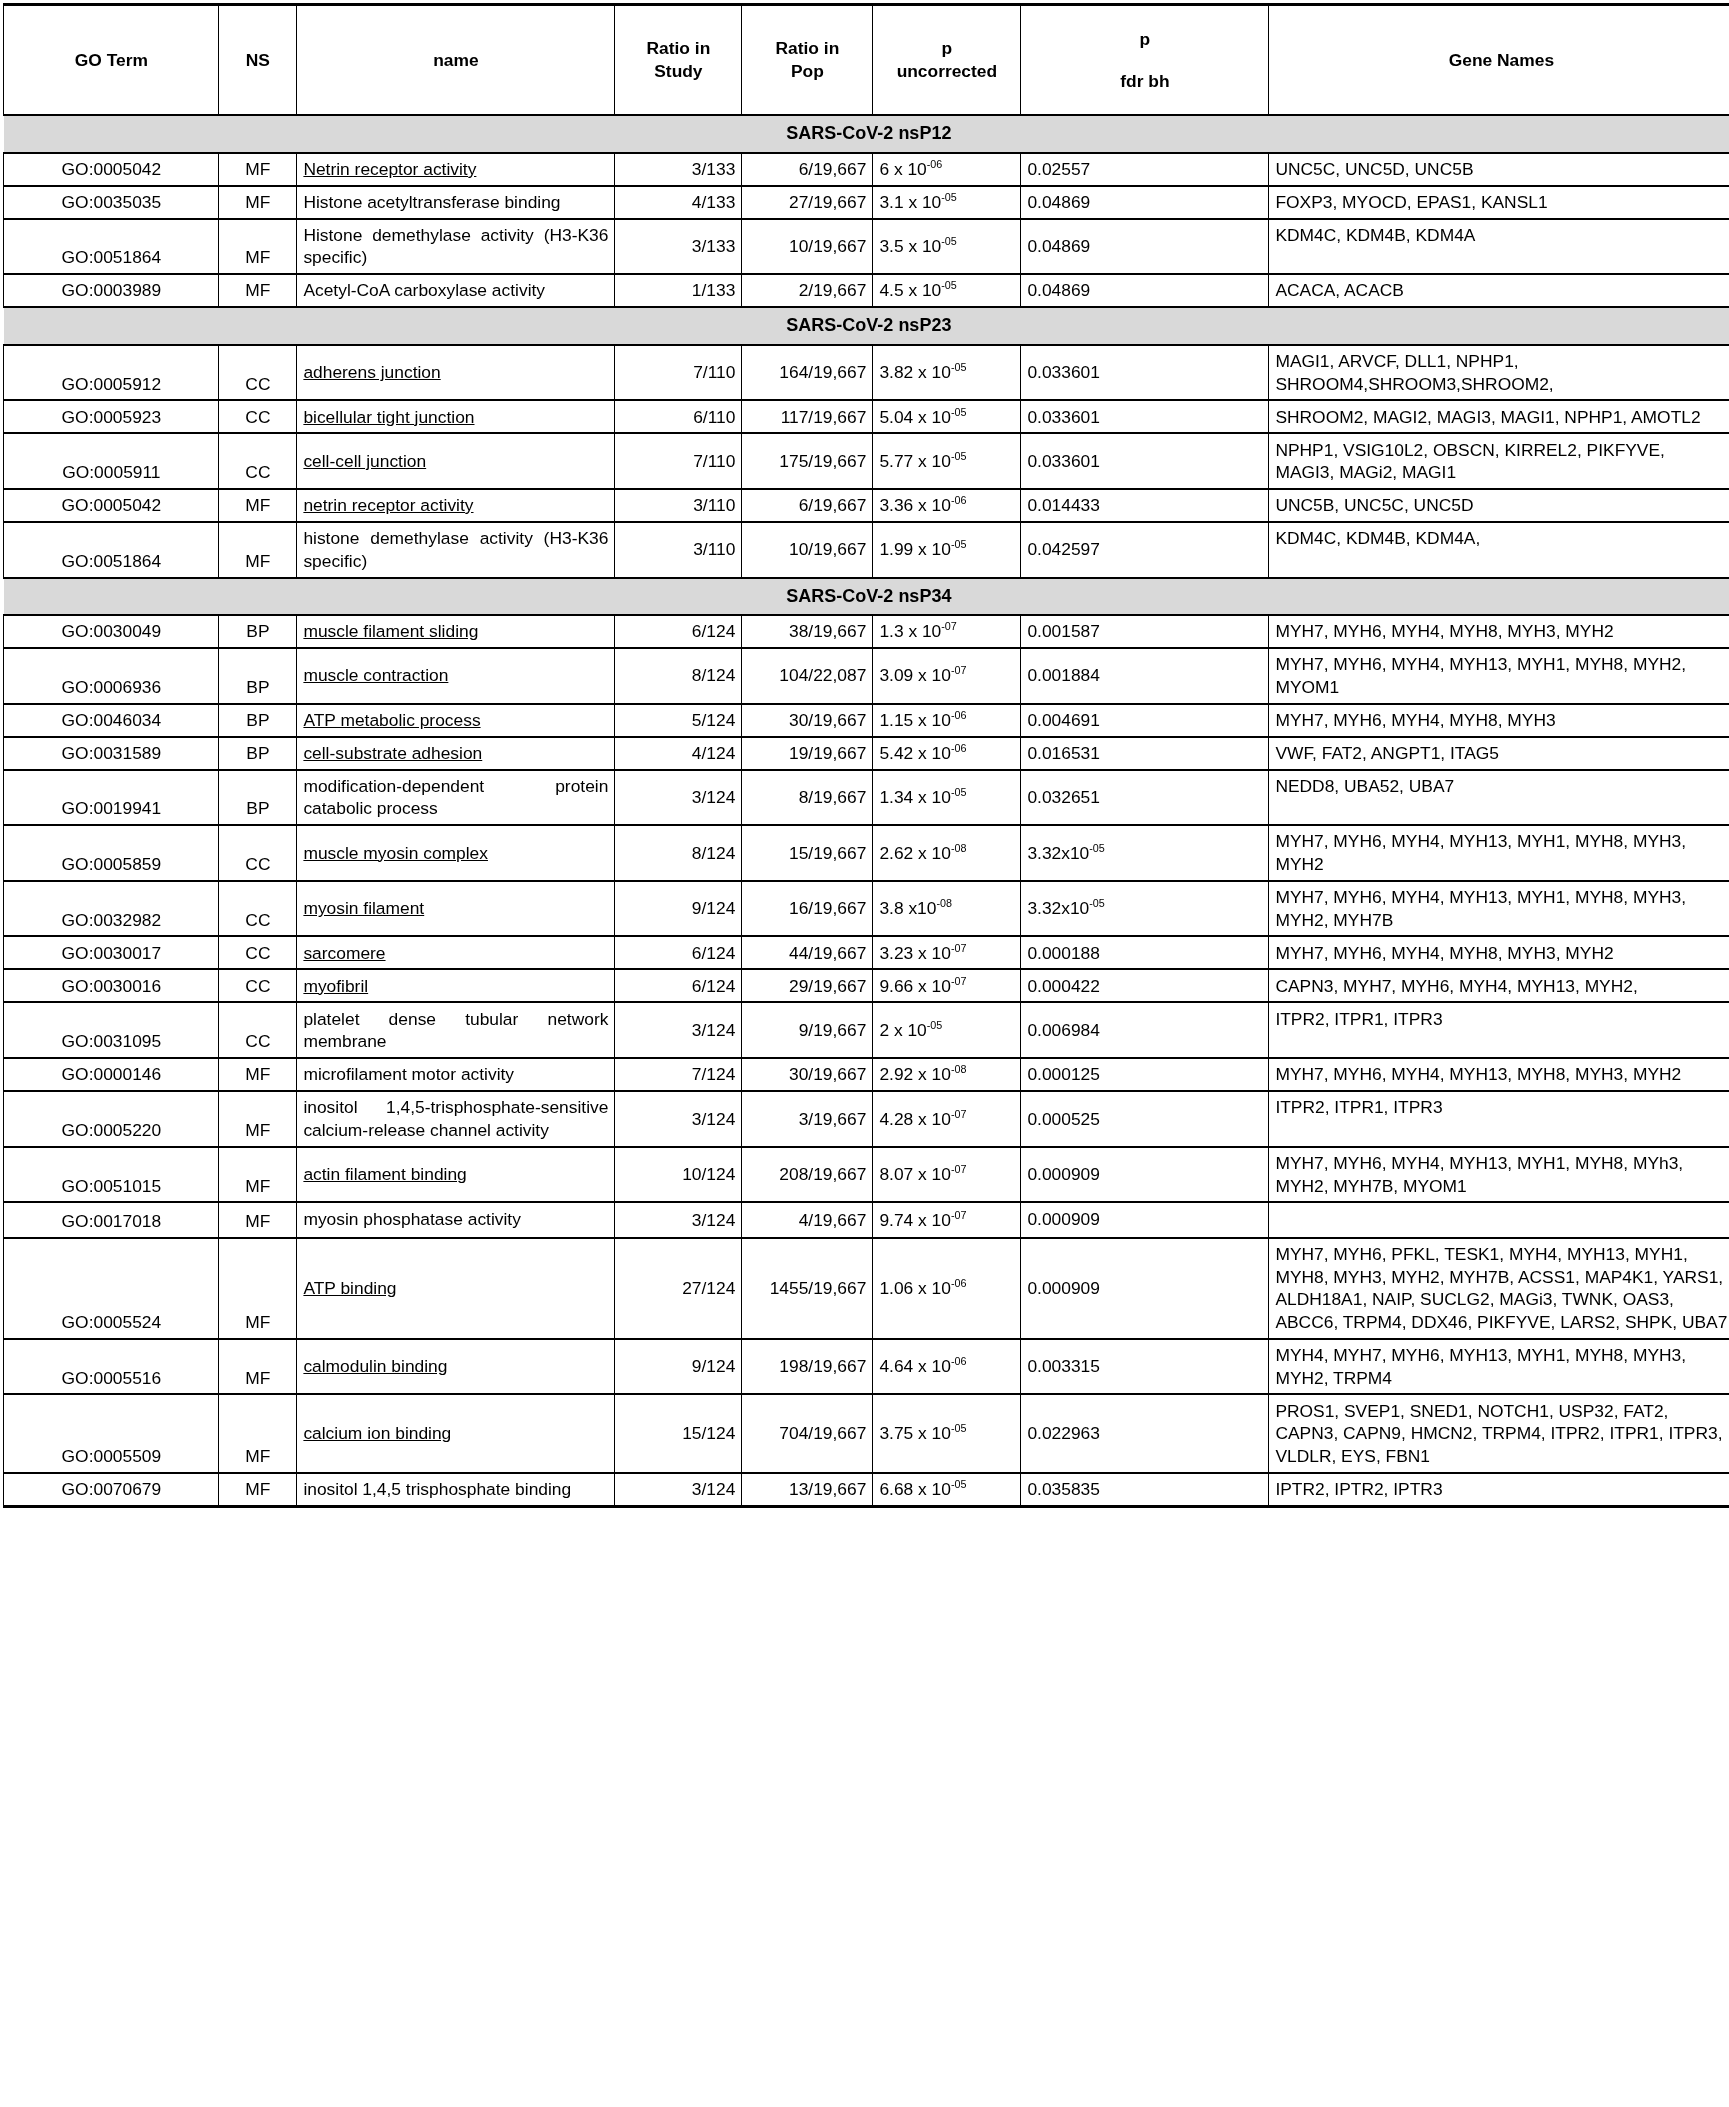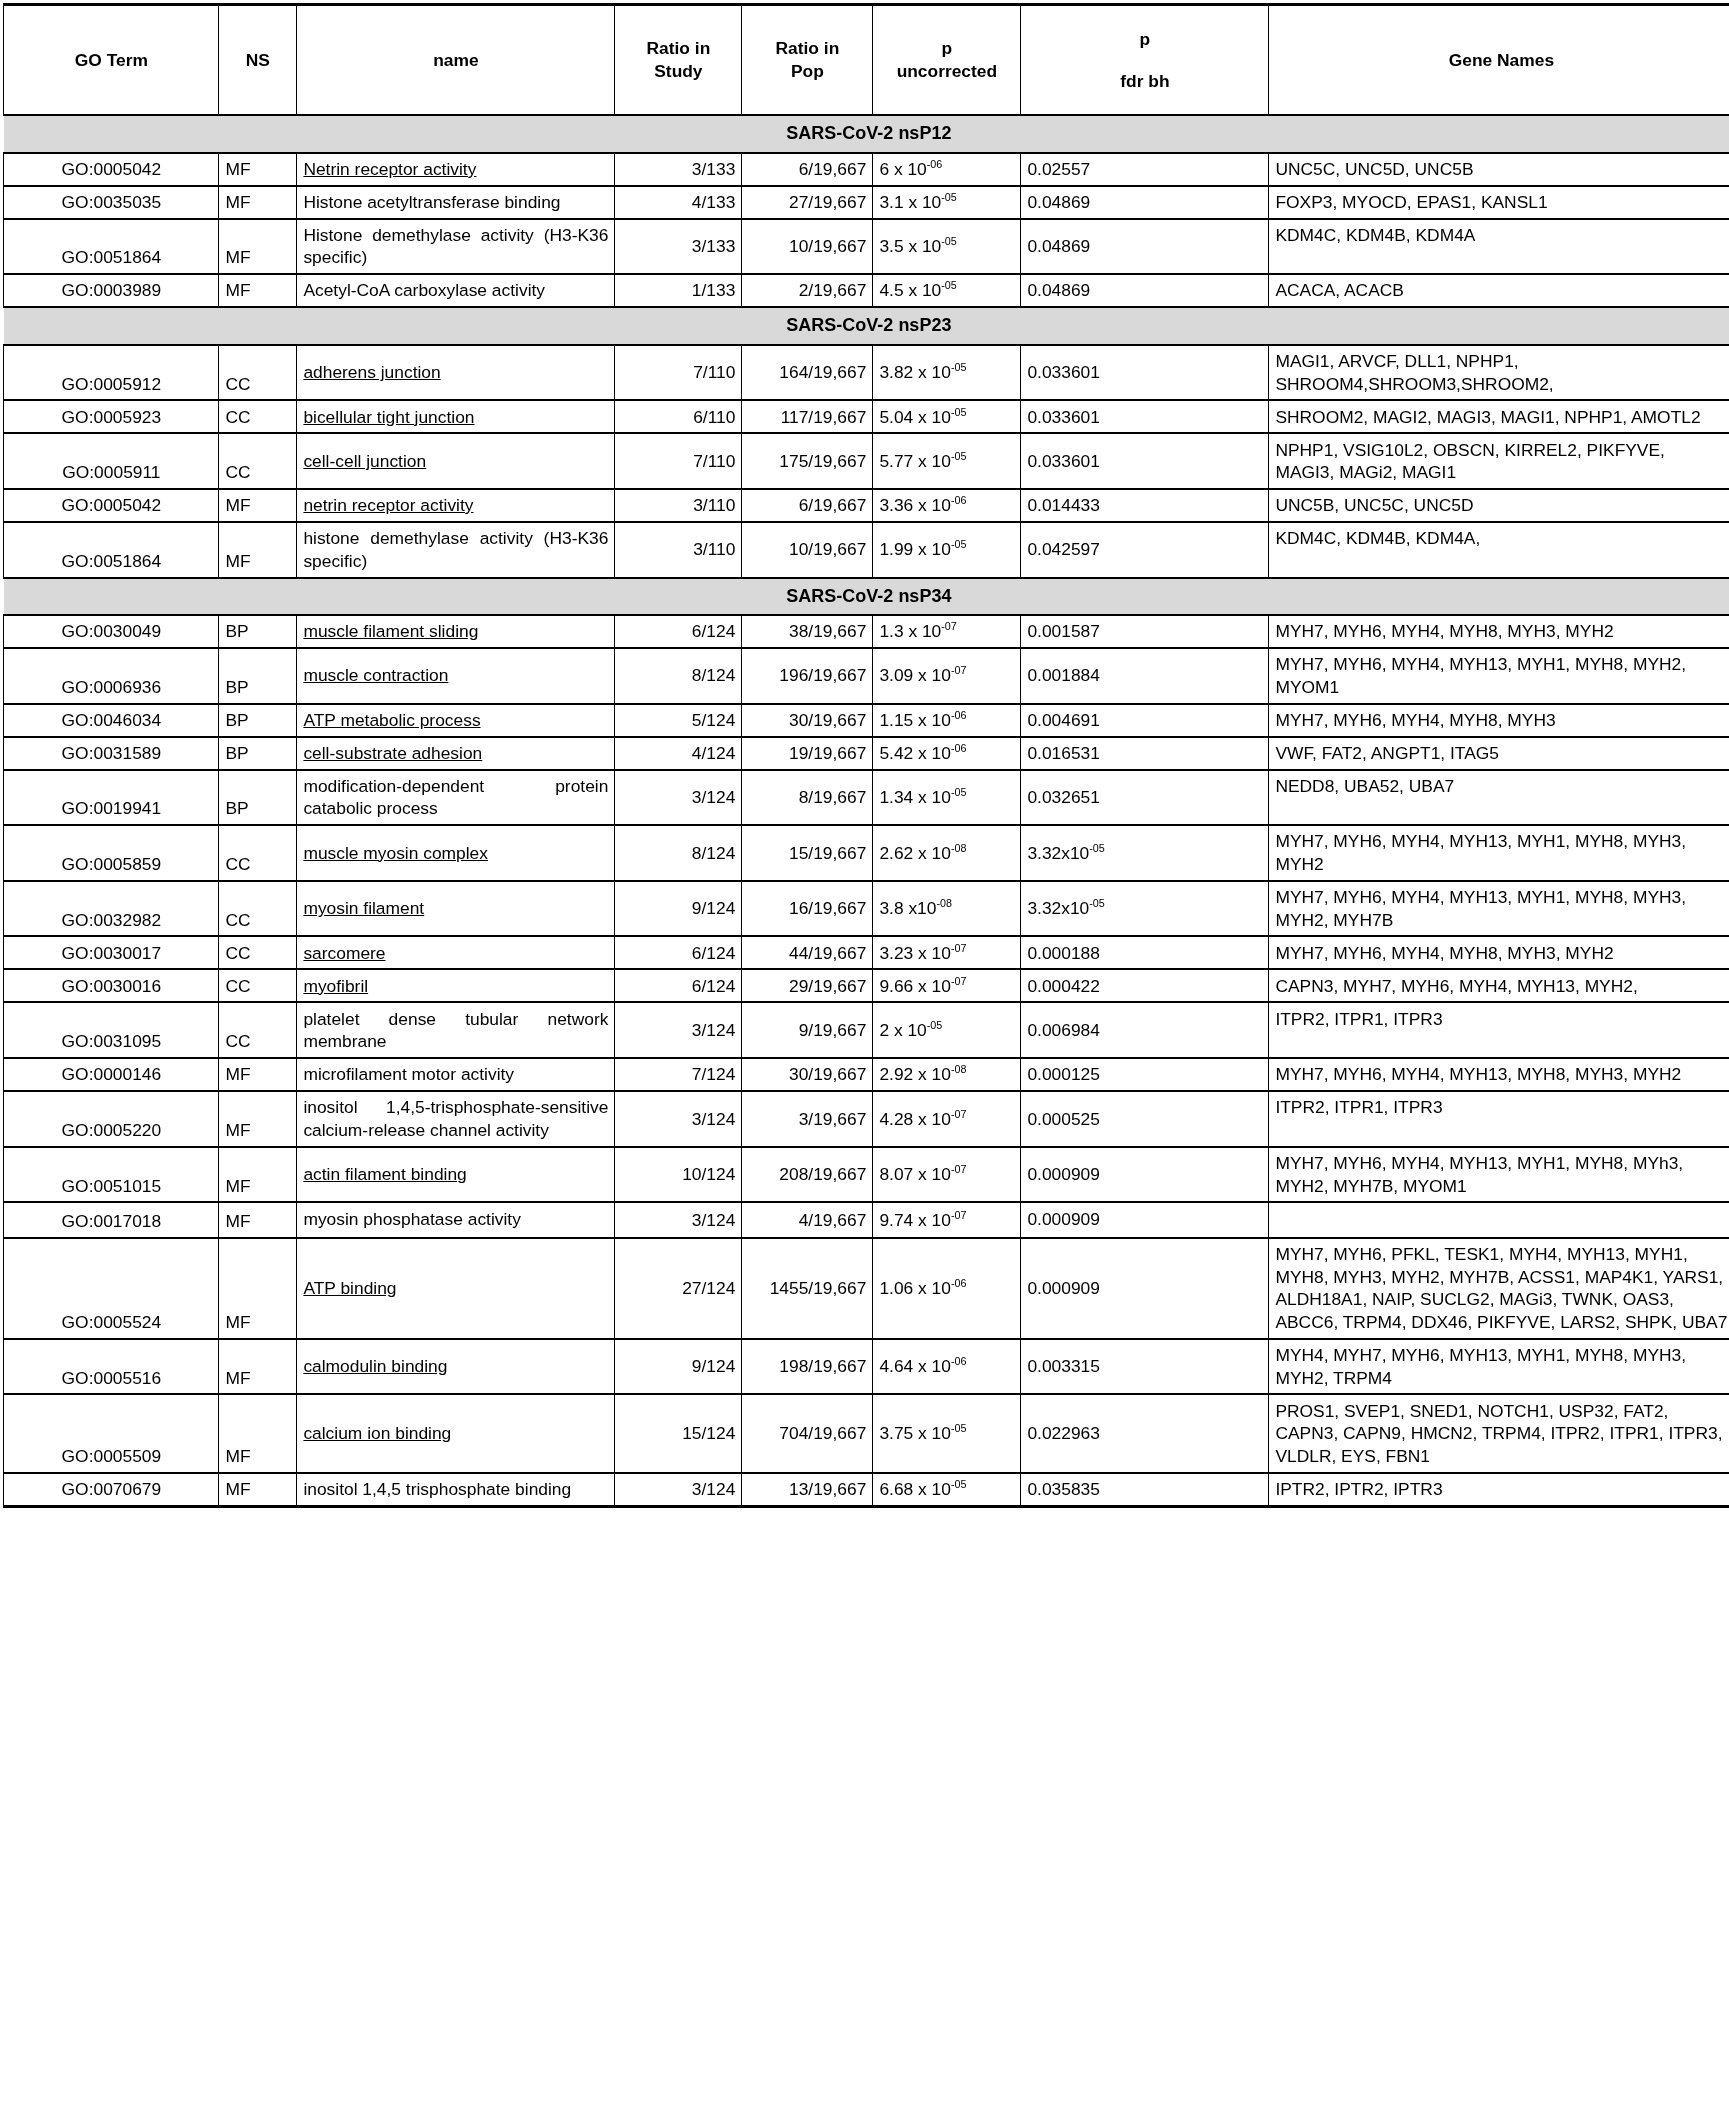"MF" td.ns { text-align: left -> center }
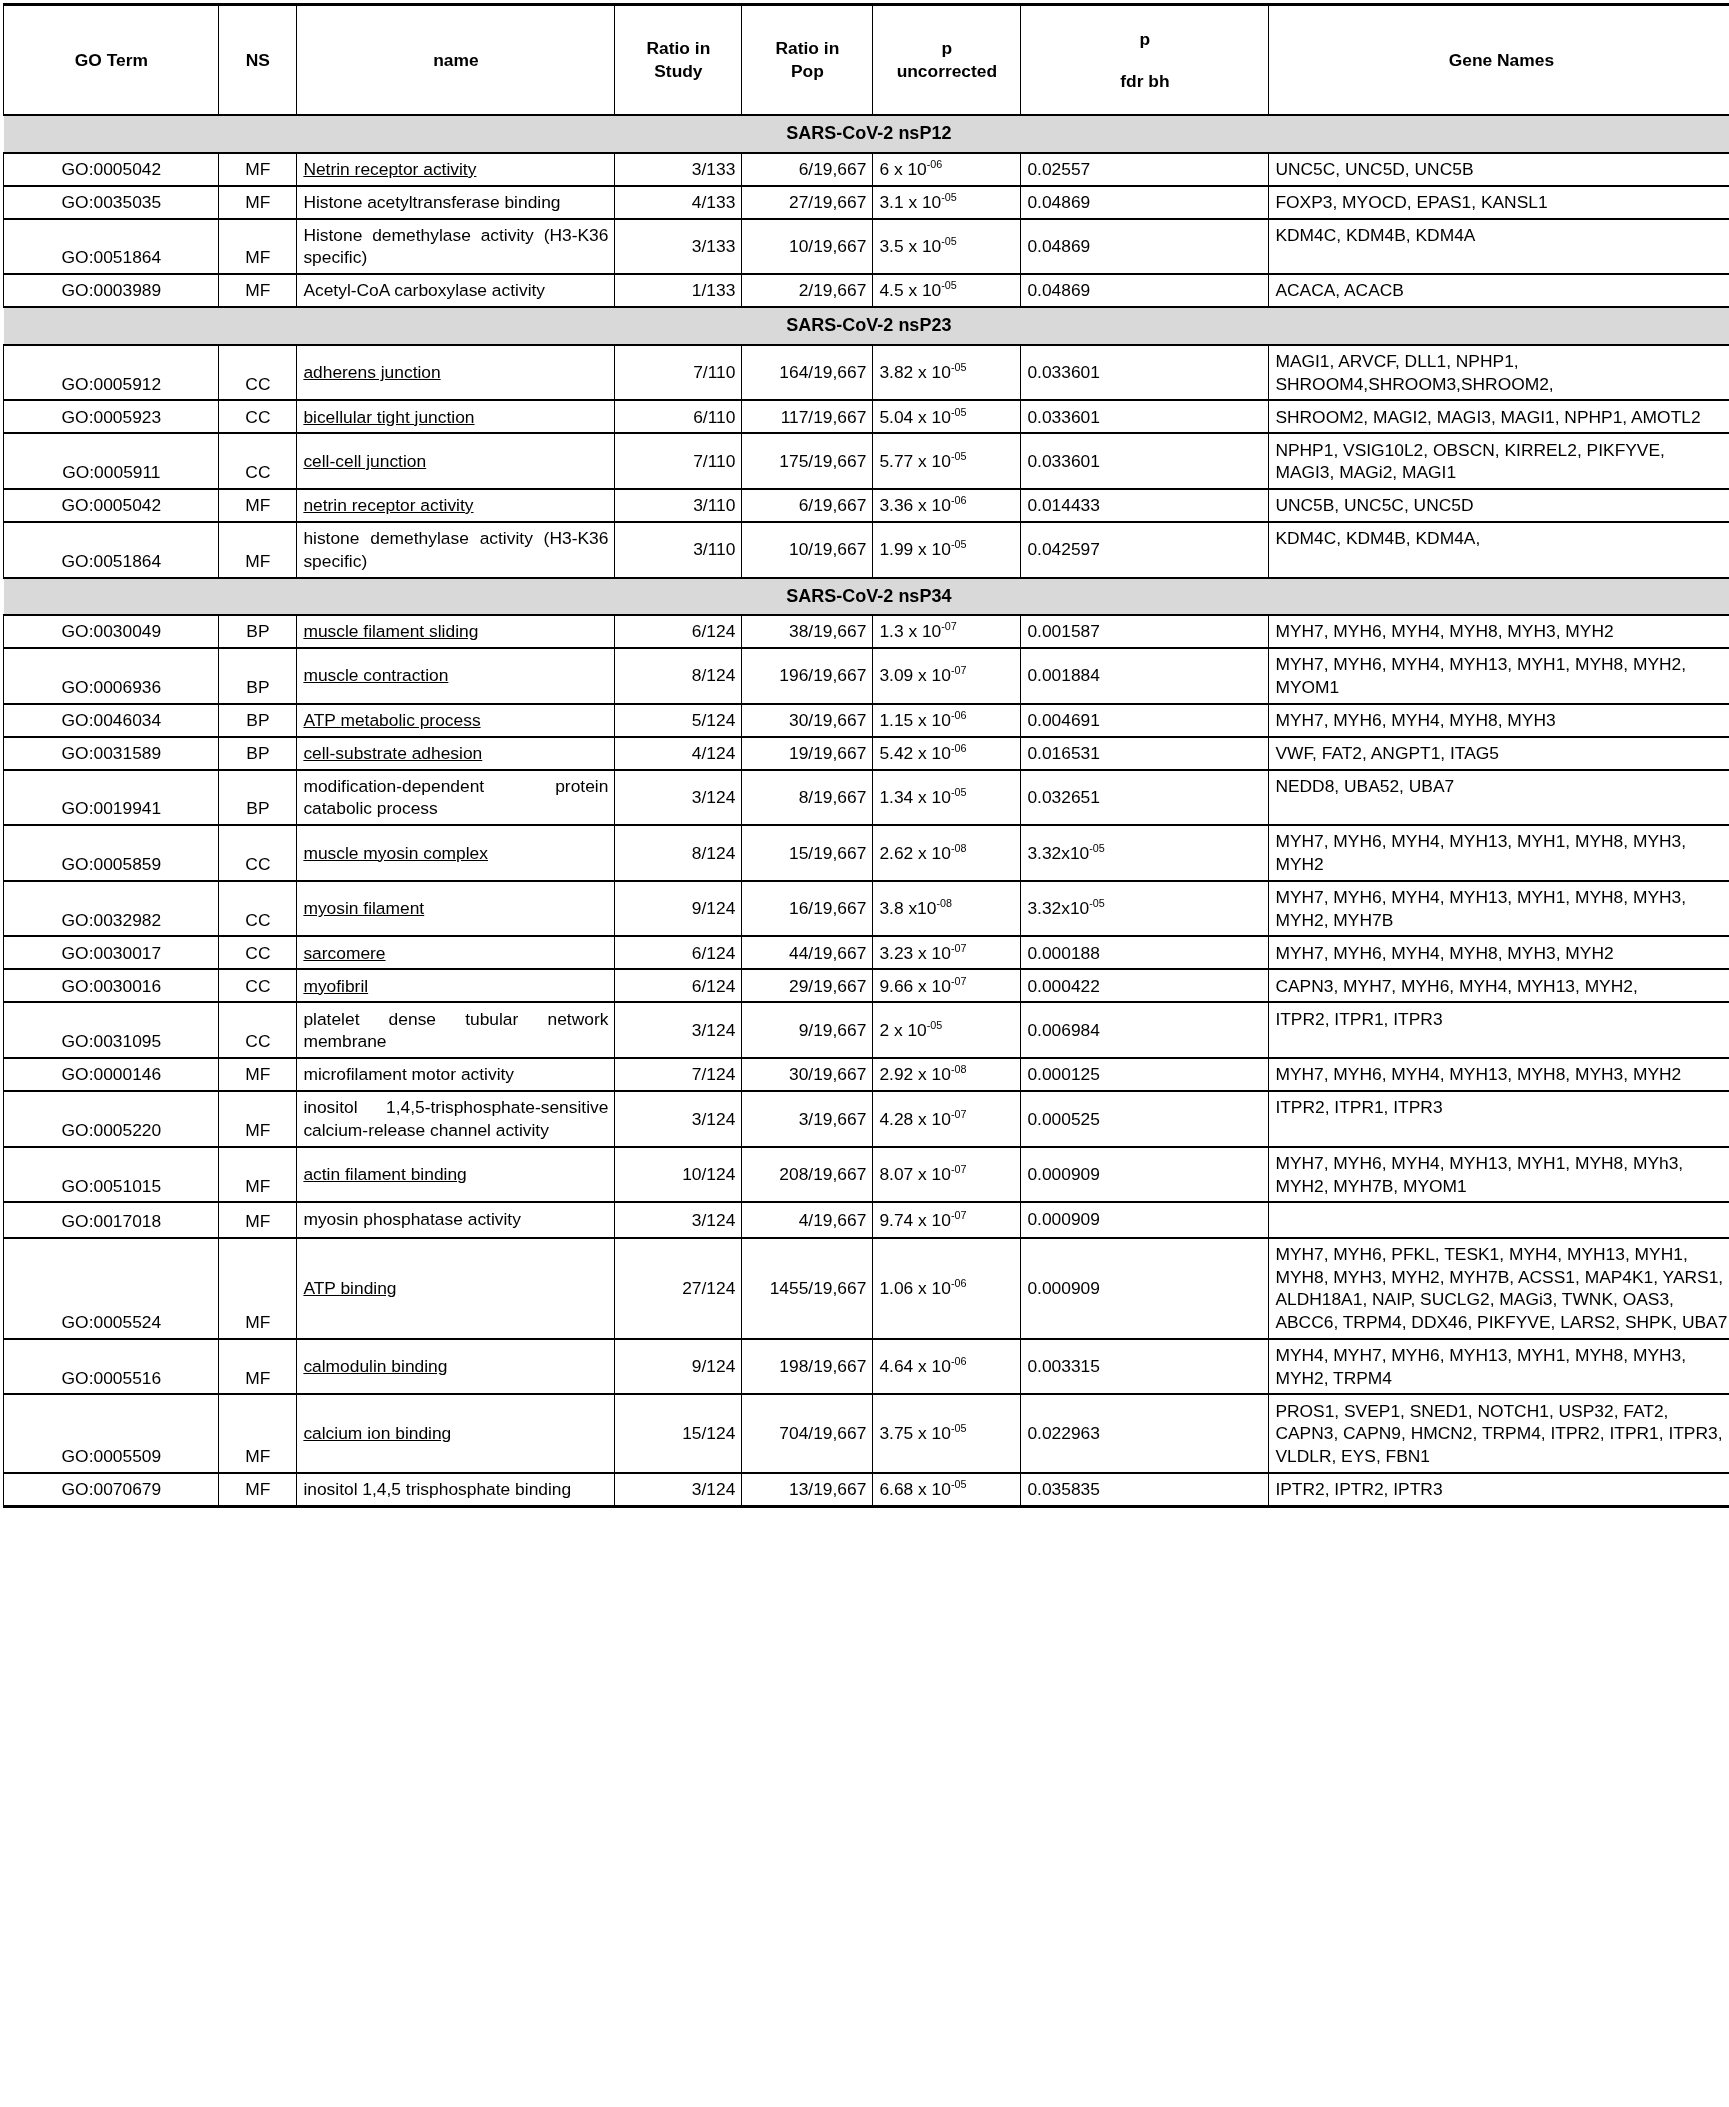"196/19,667" td.num { text: 196/19,667 -> 104/22,087 }
